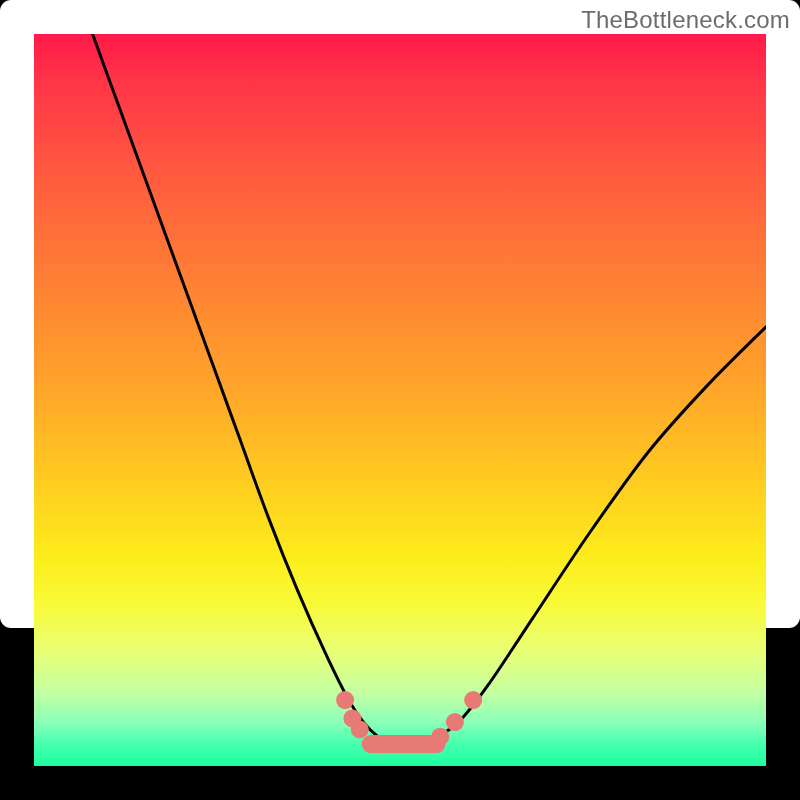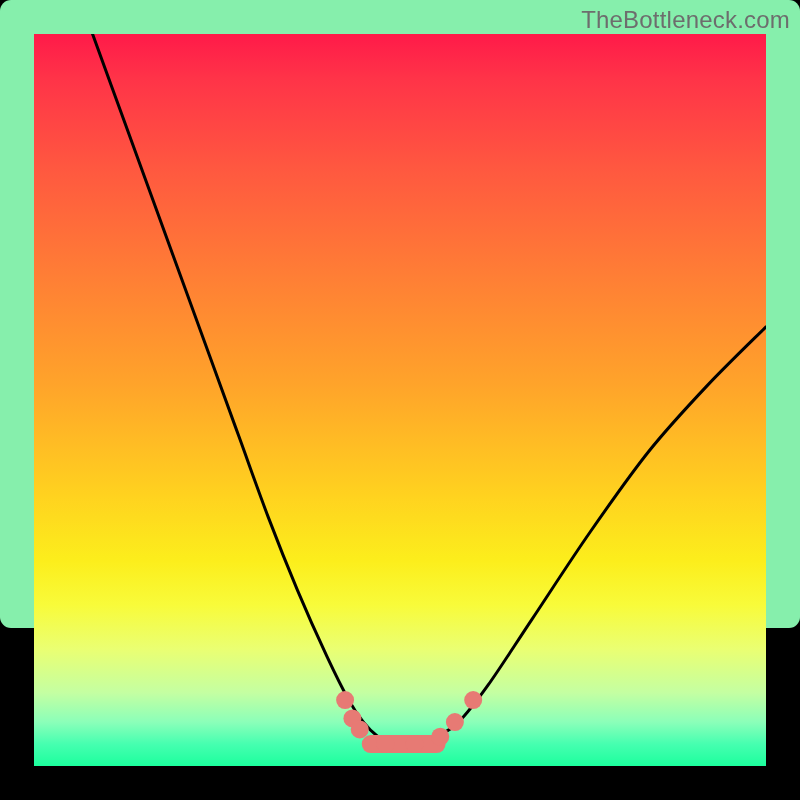"TheBottleneck.com" .frame { background: #86efac -> #ffffff }
